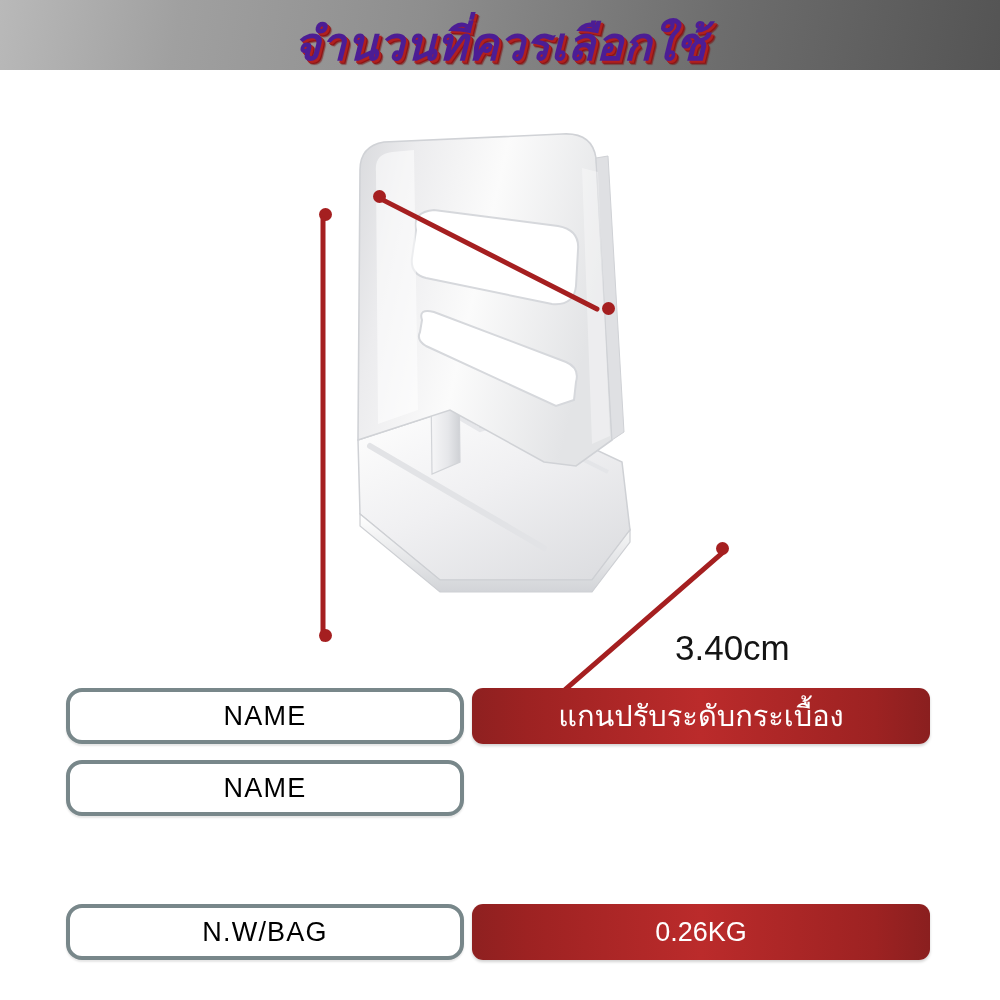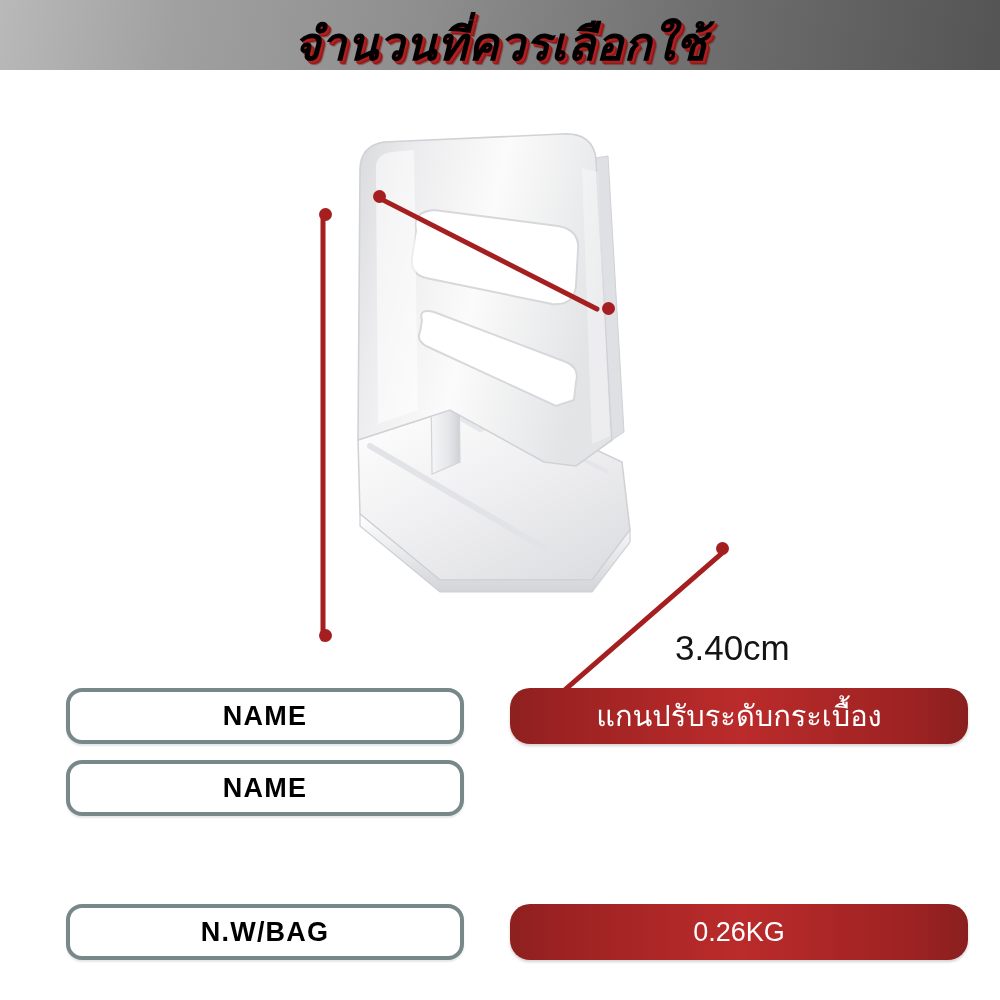"จำนวนที่ควรเลือกใช้" .header-title { color: #000000 -> #4c1d95 }
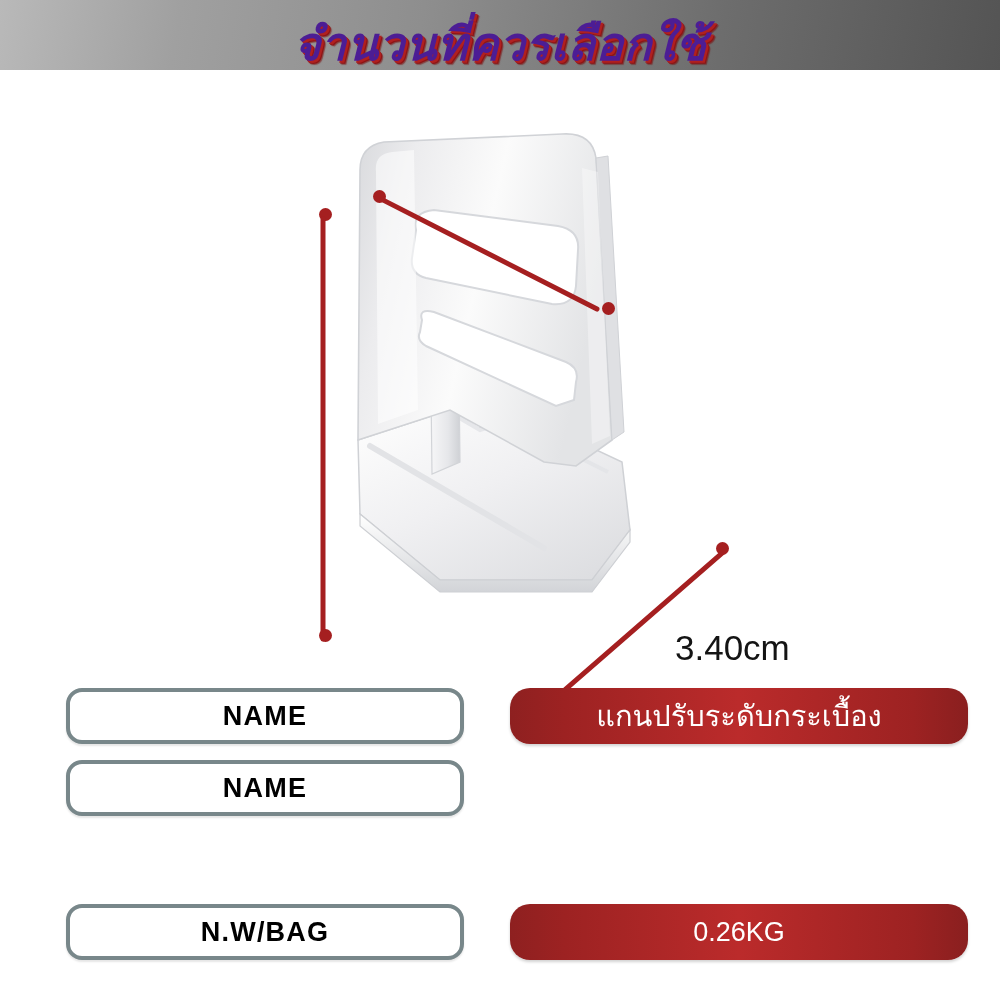"NAME" .pill-key { font-weight: bold -> normal }
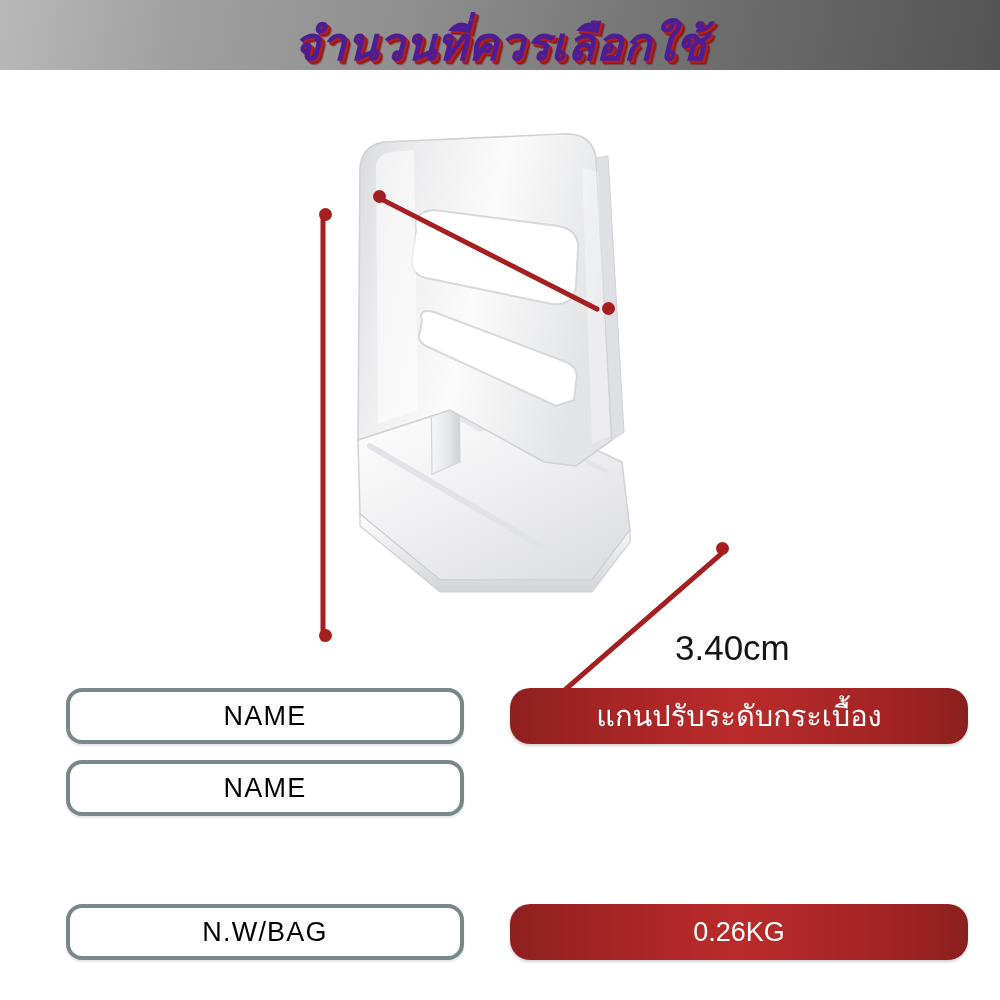"แกนปรับระดับกระเบื้อง" .pill-val { border-radius: 20px -> 11px; left: 510px -> 472px }
